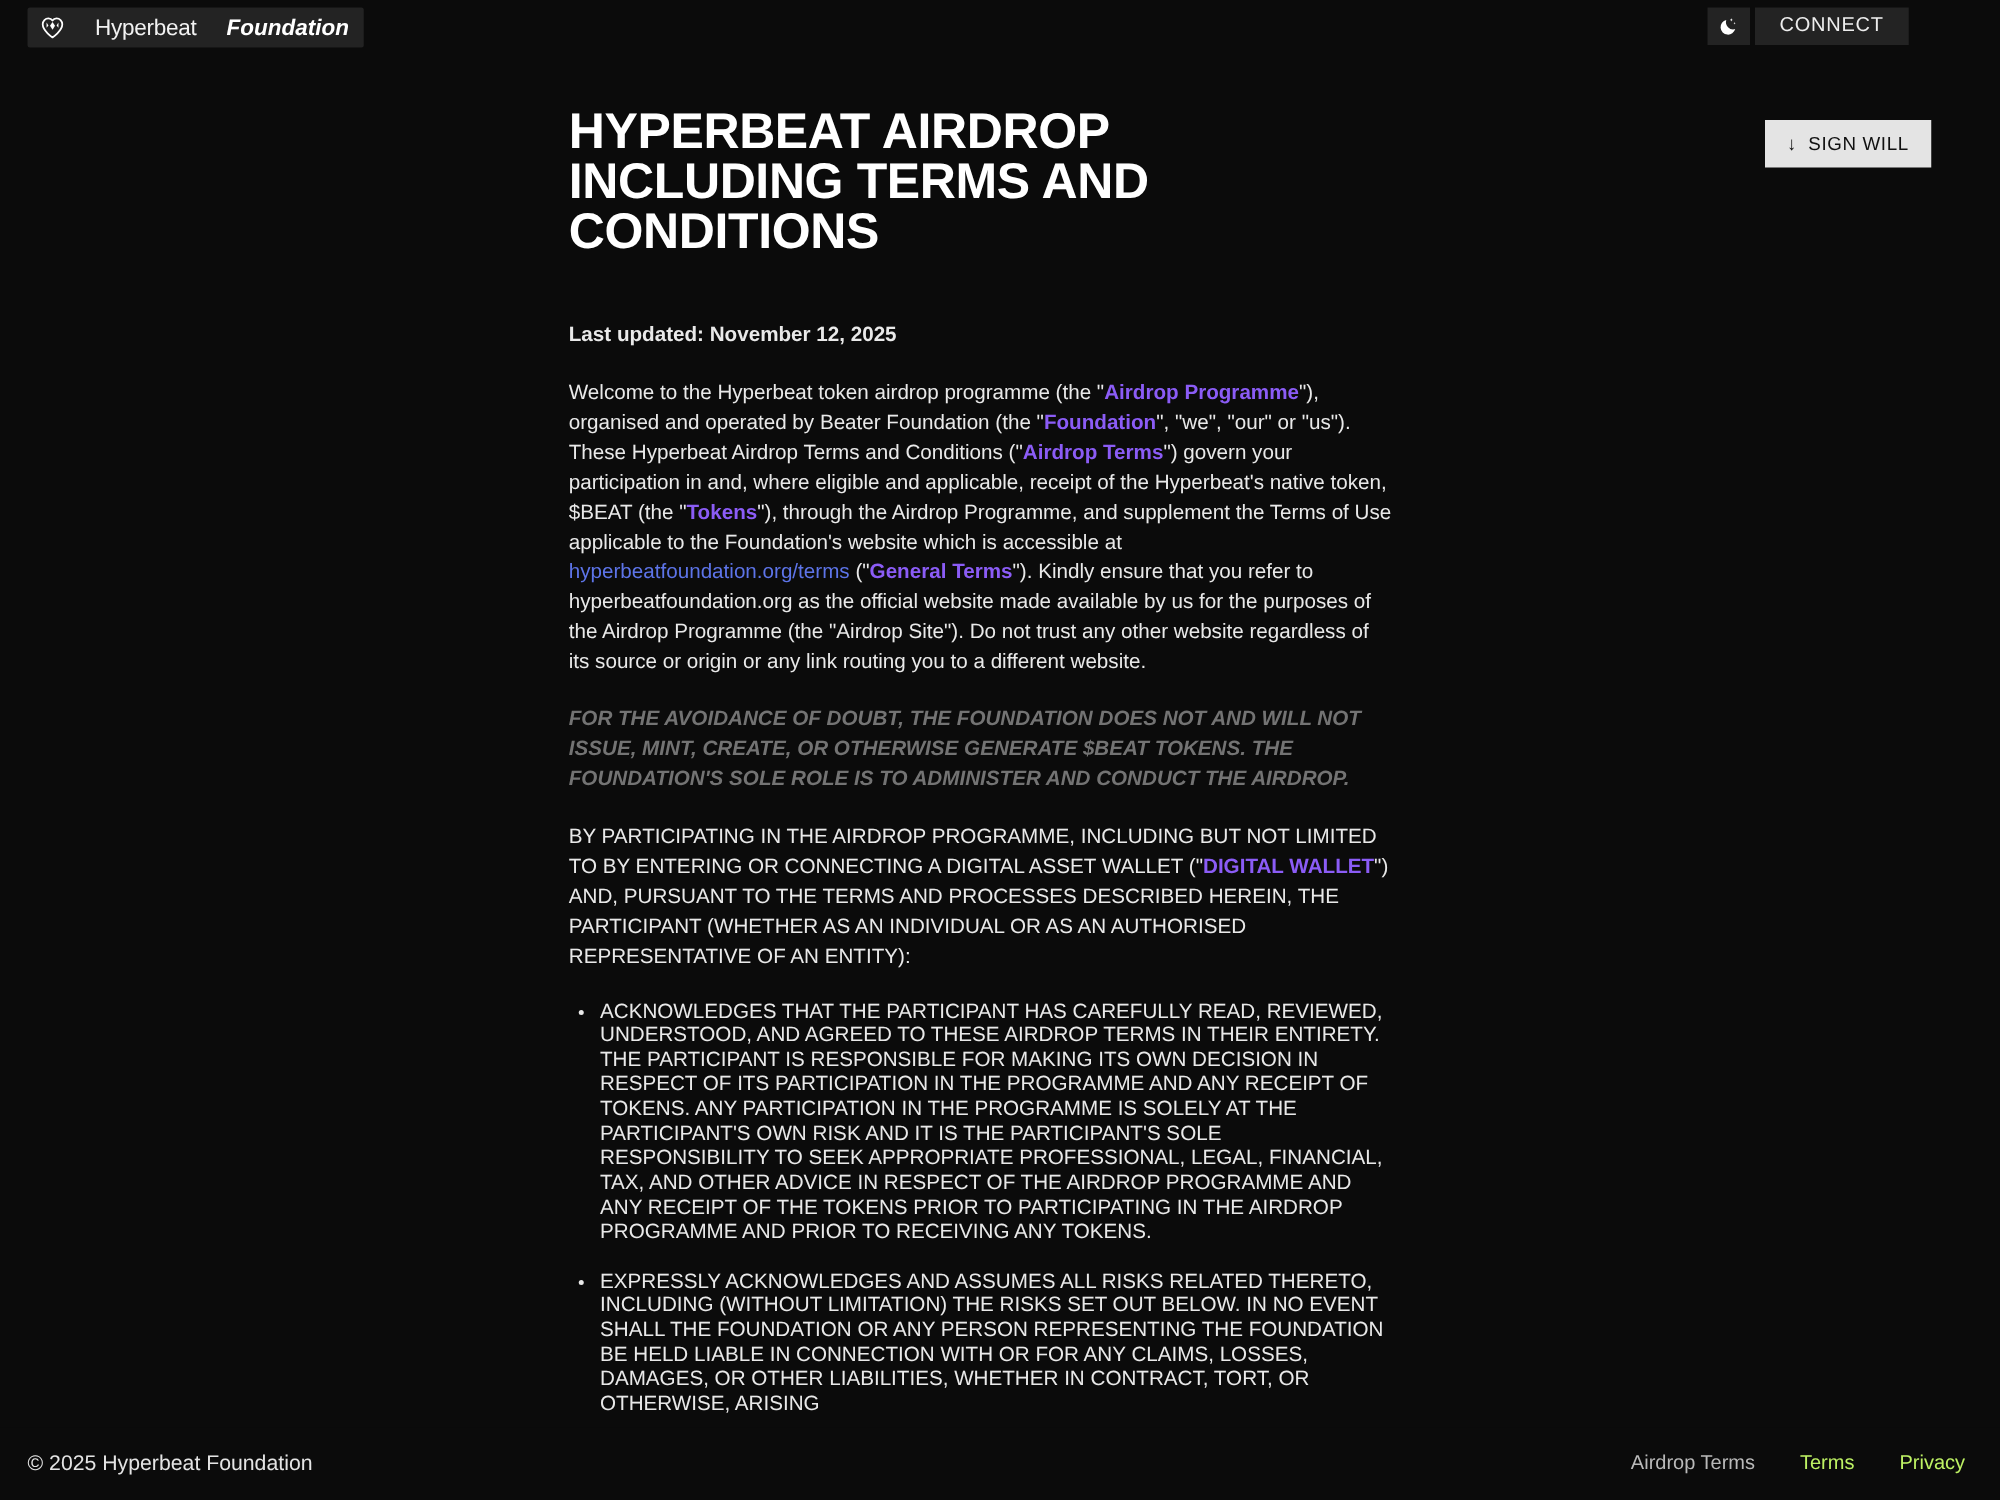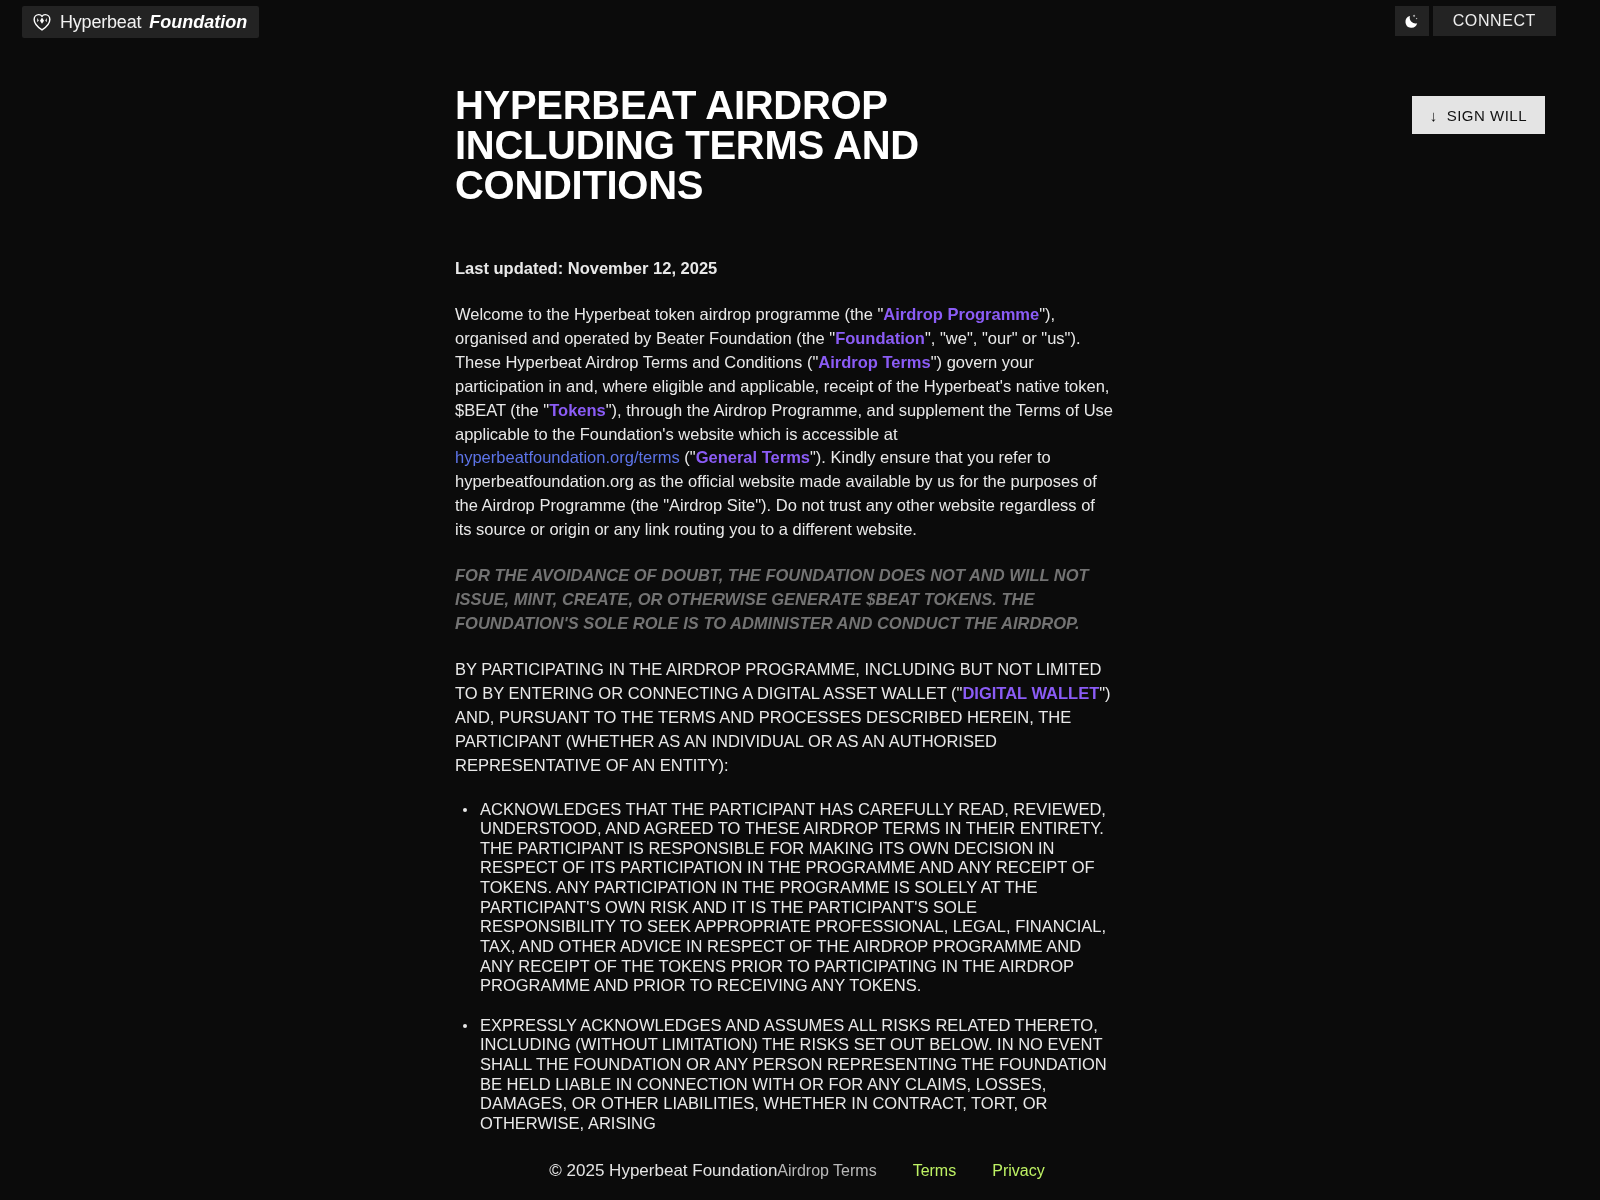"Hyperbeat" .logo-pill { gap: 8px -> 24px }
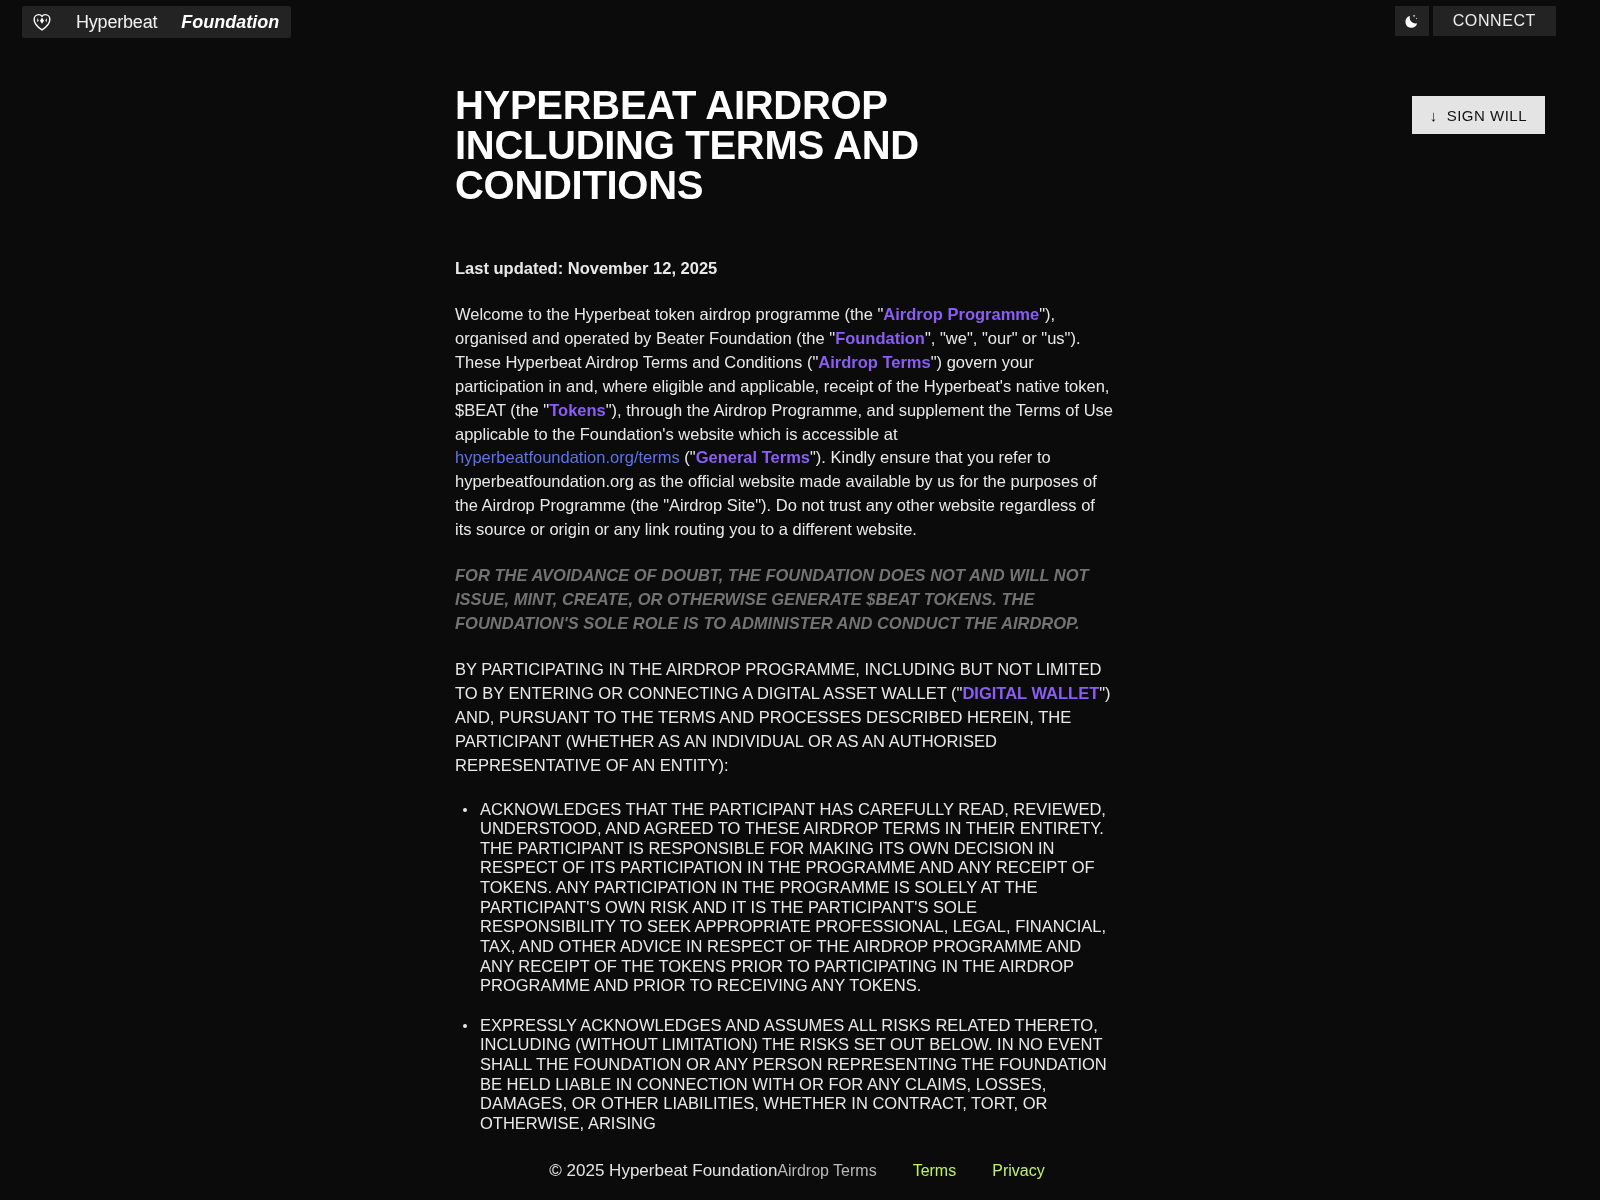"CONNECT" .header-right { right: 44px -> 73px }
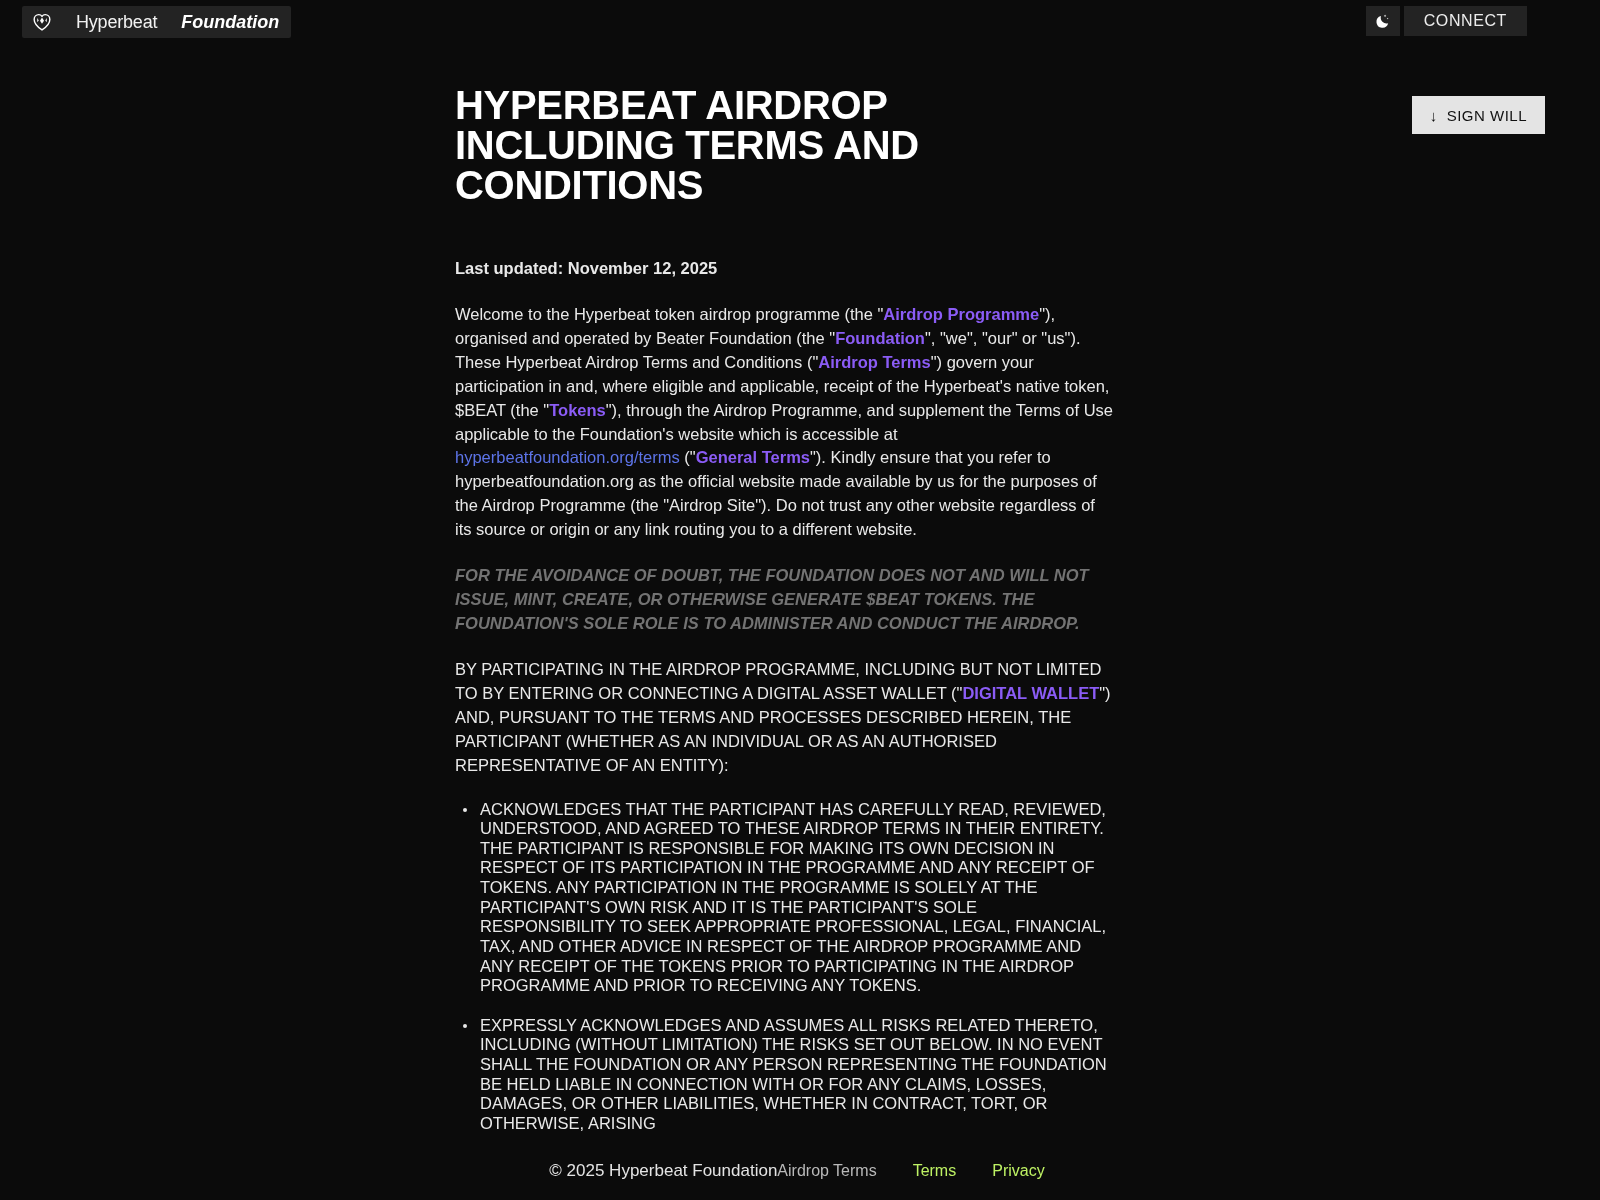"© 2025 Hyperbeat Foundation" .footer { justify-content: center -> space-between }
